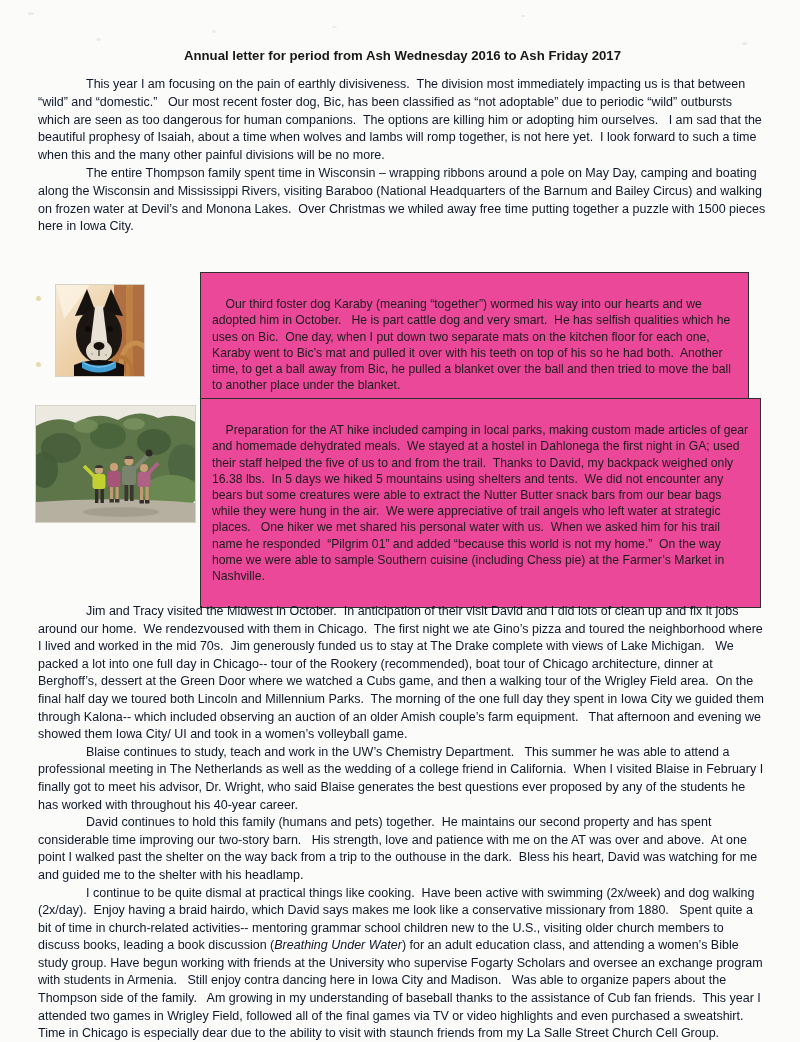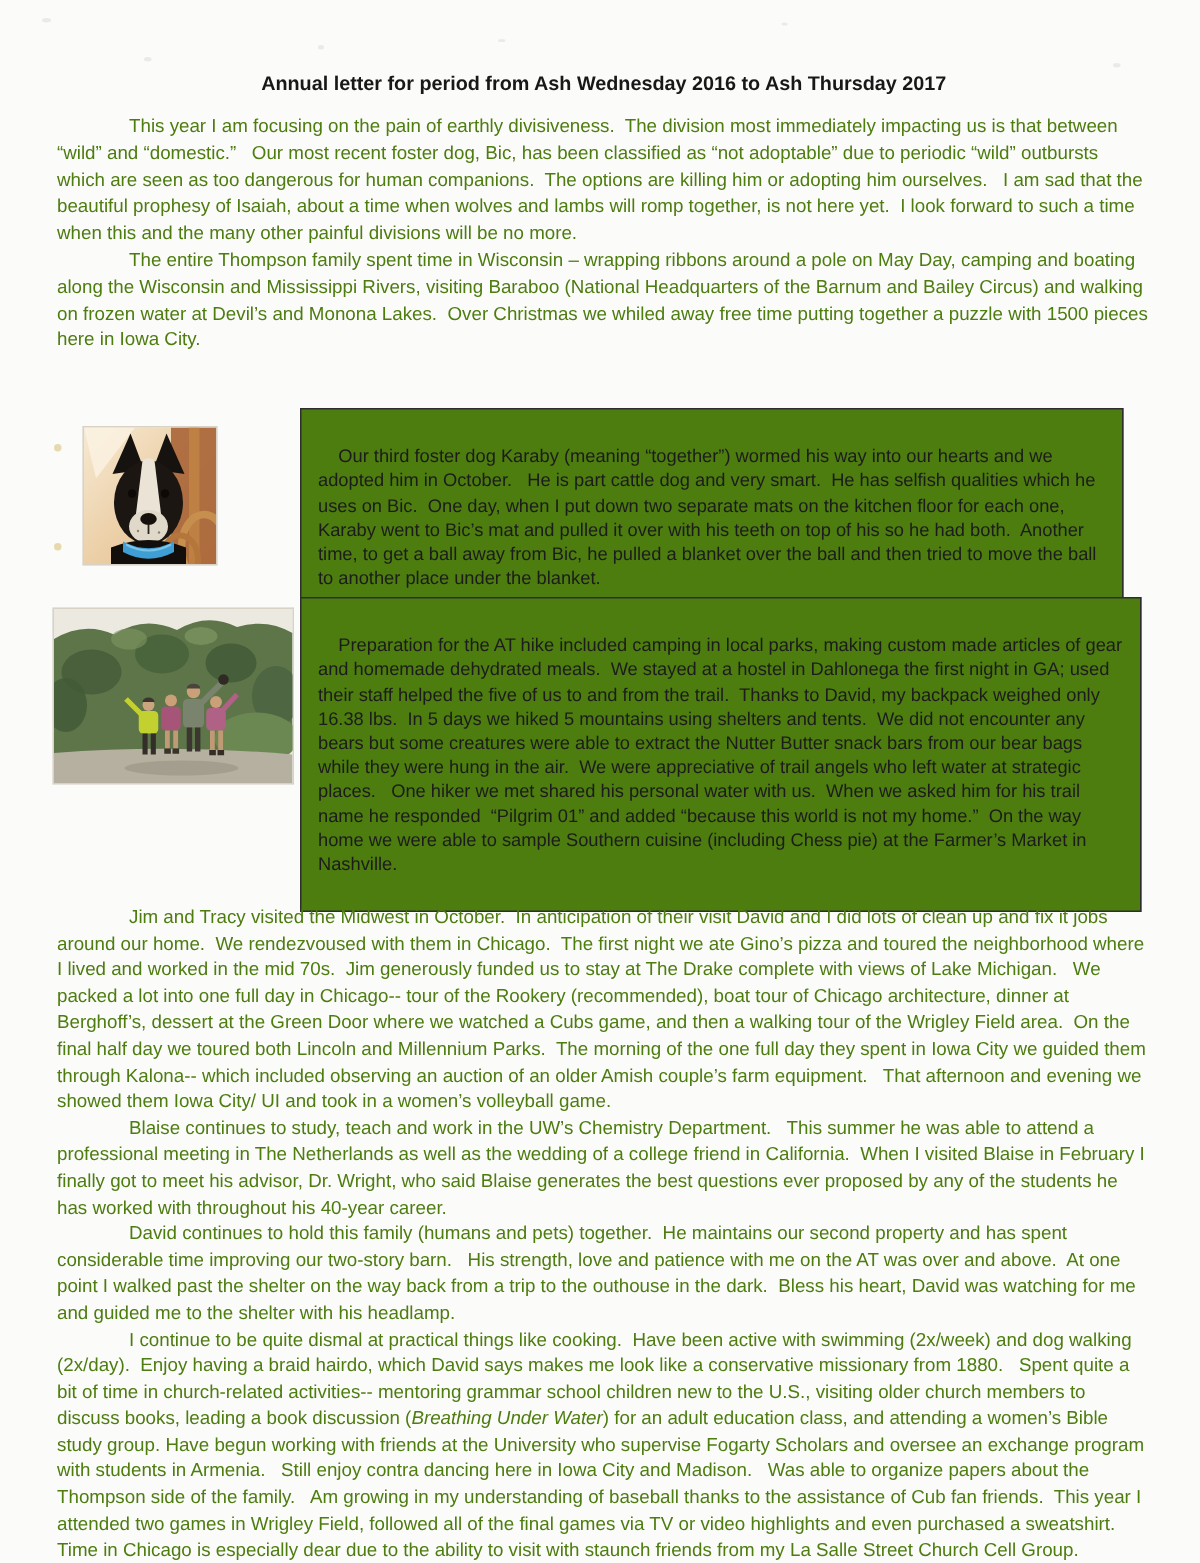"Annual letter for period from" h1.title { text: Thursday -> Friday }
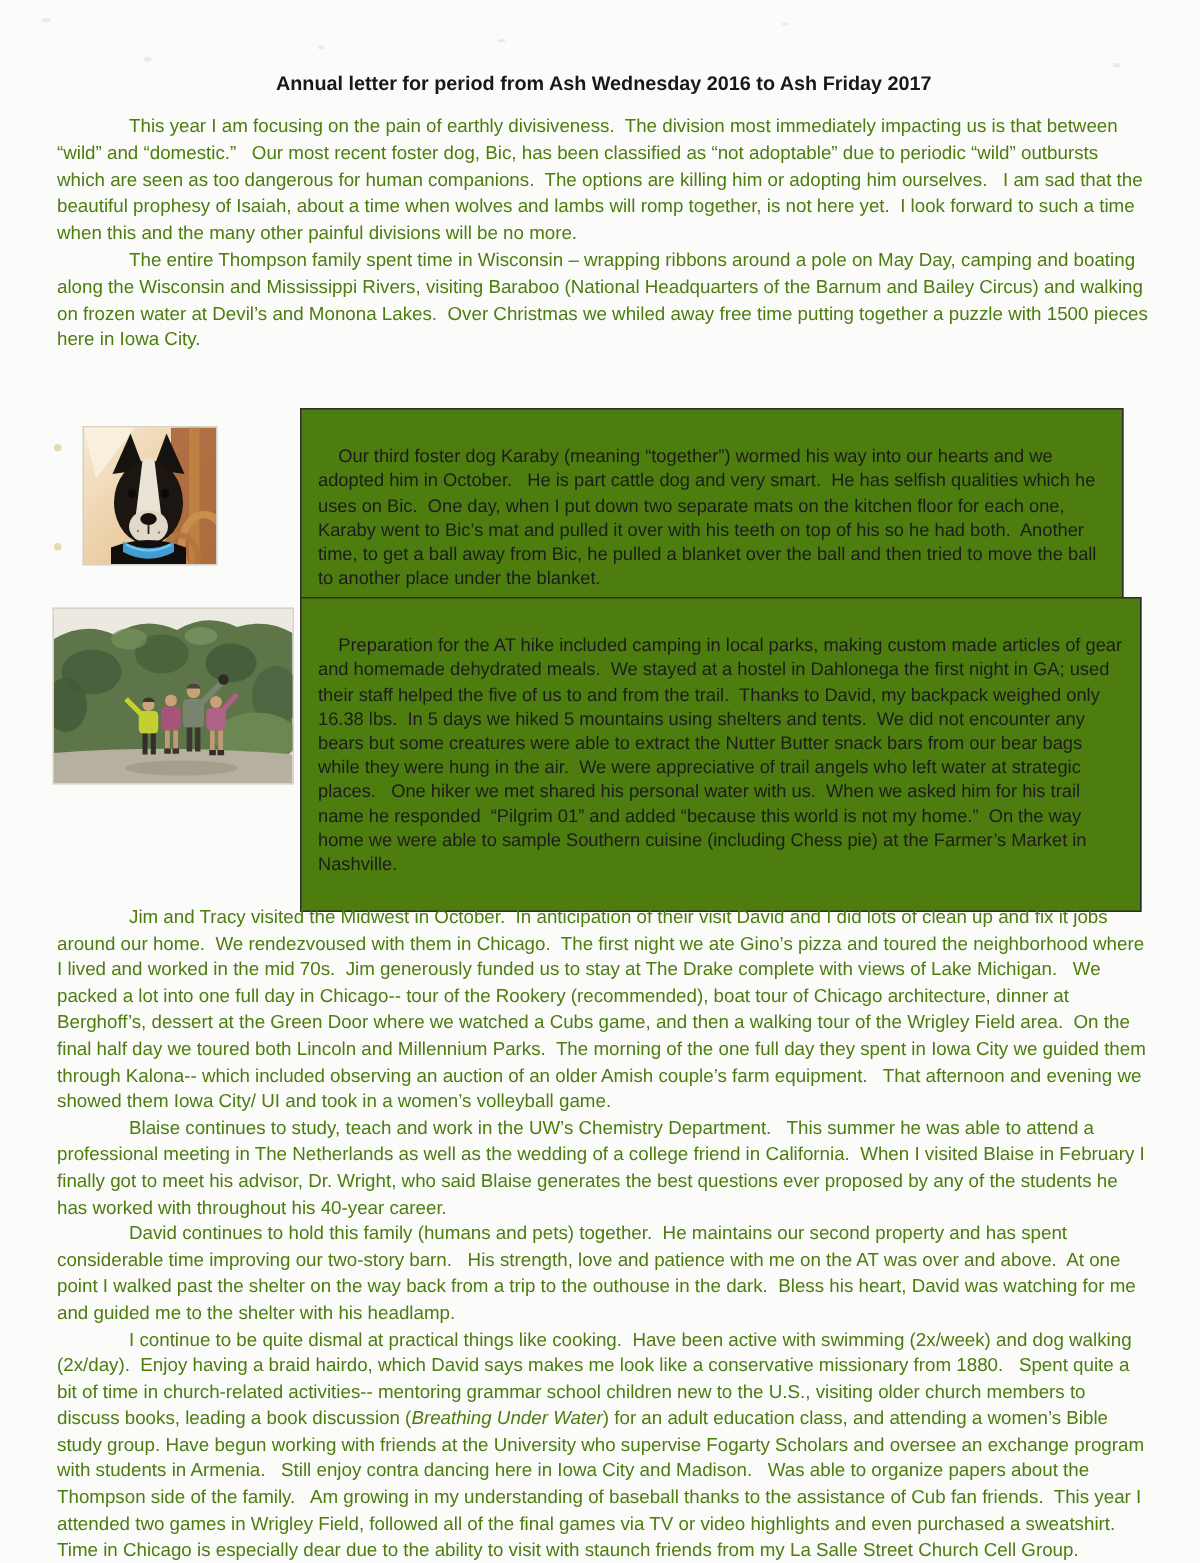"This year I am focusing" .para { color: #4d7c0f -> #0f172a }
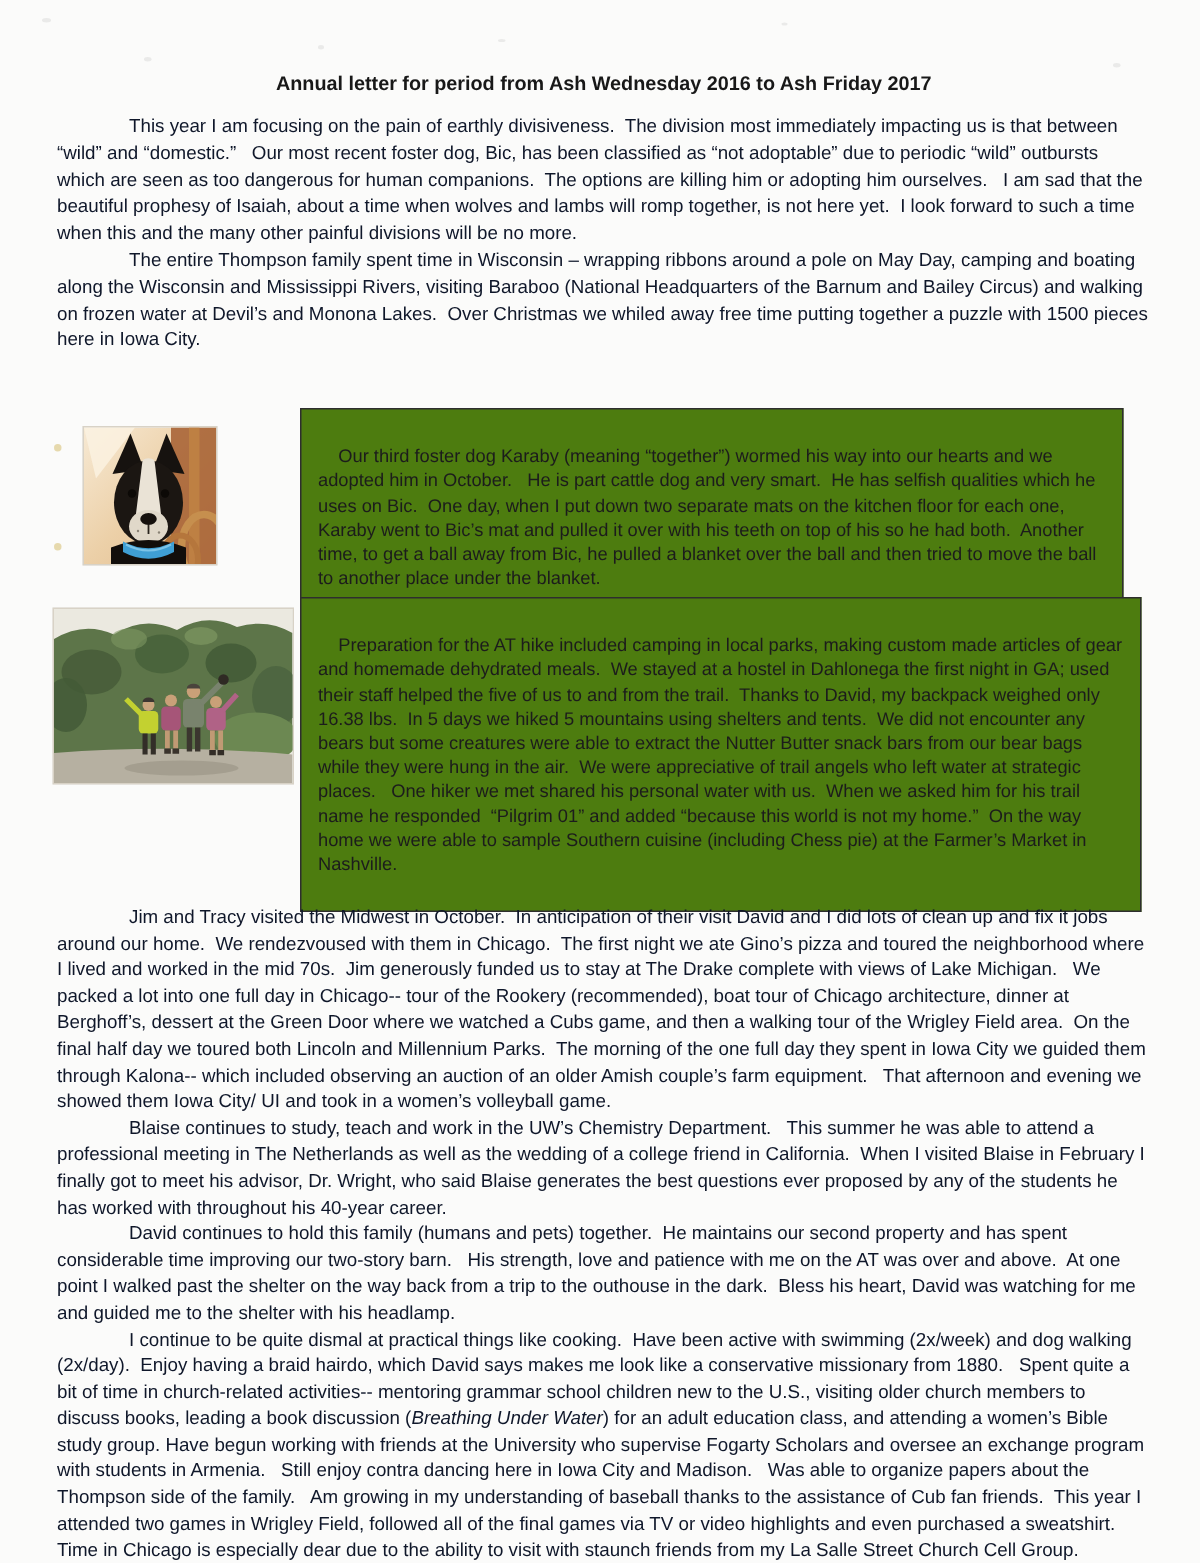"Our third foster dog Karaby" .textbox { background: #4d7c0f -> #ec4899 }
